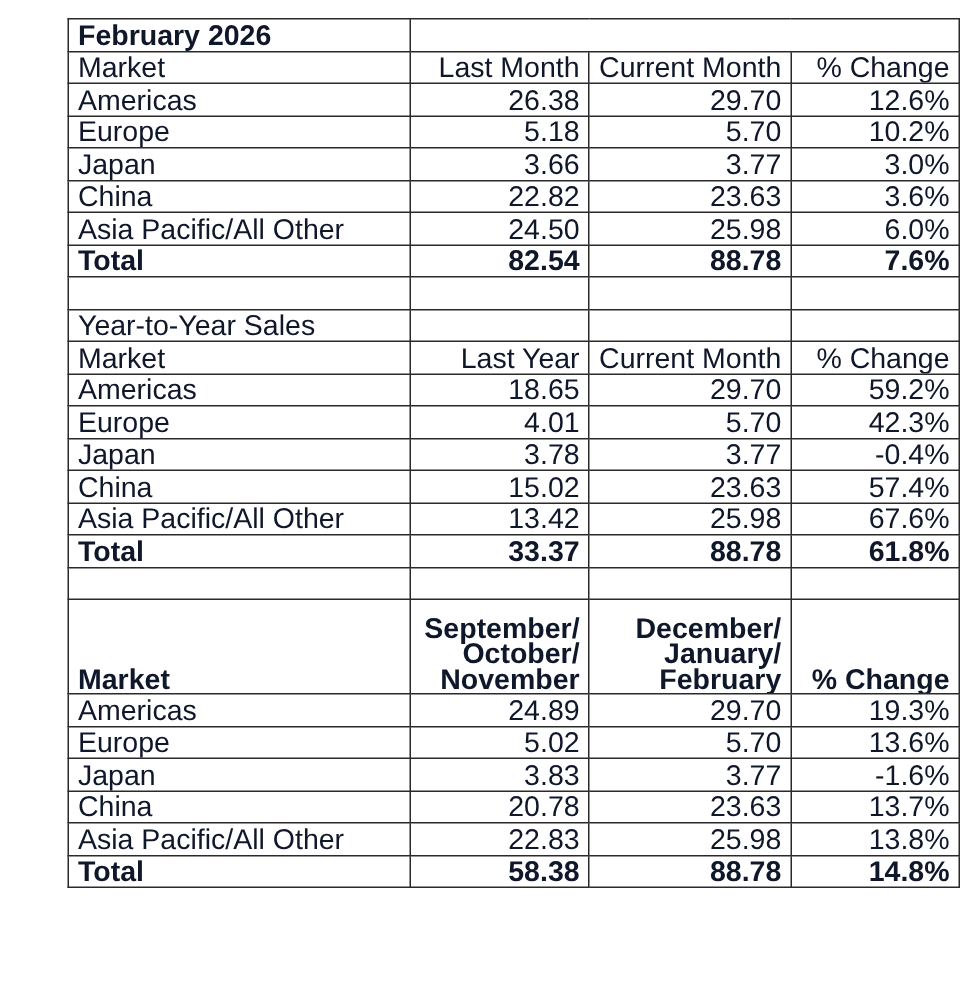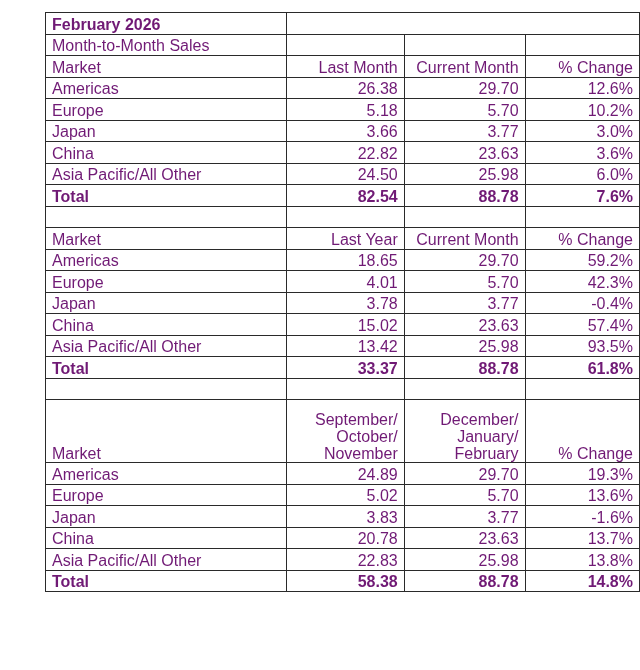"February 2026" .sheet { color: #701a75 -> #0f172a; font-size: 16px -> 19px }
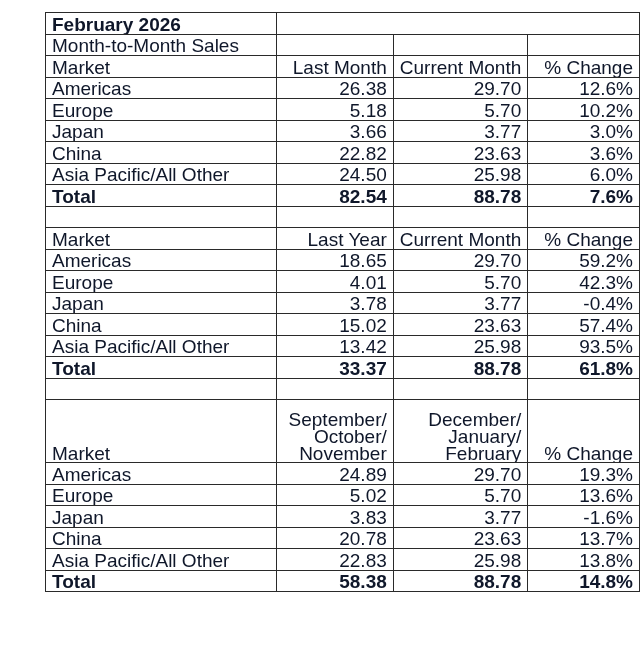"Month-to-Month Sales" tr { html: <tr> <td>Month-to-Month Sales</td> <td></td> <td></td> <td></td> </tr> -> none }
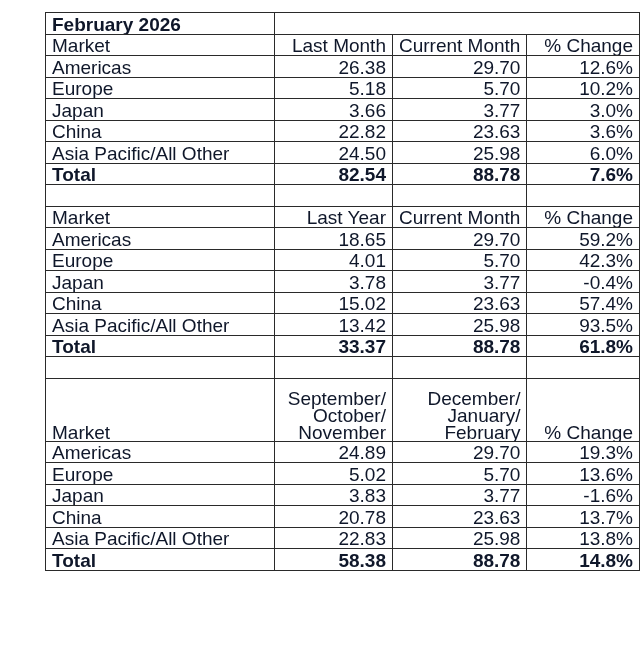"Year-to-Year Sales" tr { html: none -> <tr> <td>Year-to-Year Sales</td> <td></td> <td></td> <td></td> </tr> }
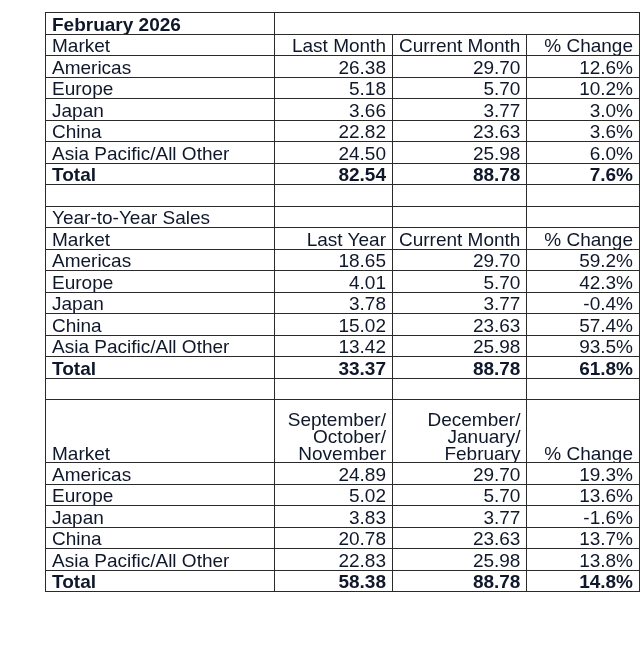"93.5%" td.num { text: 93.5% -> 67.6% }
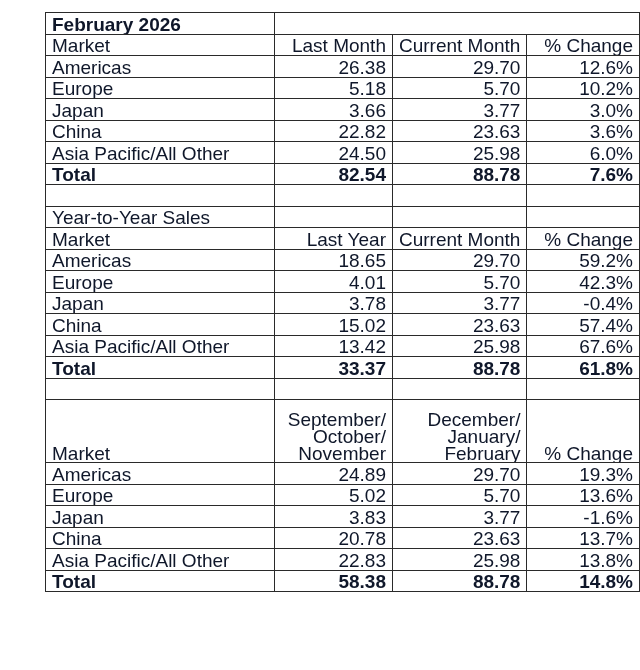"September/ October/ November" td.tall { font-weight: none -> bold }
